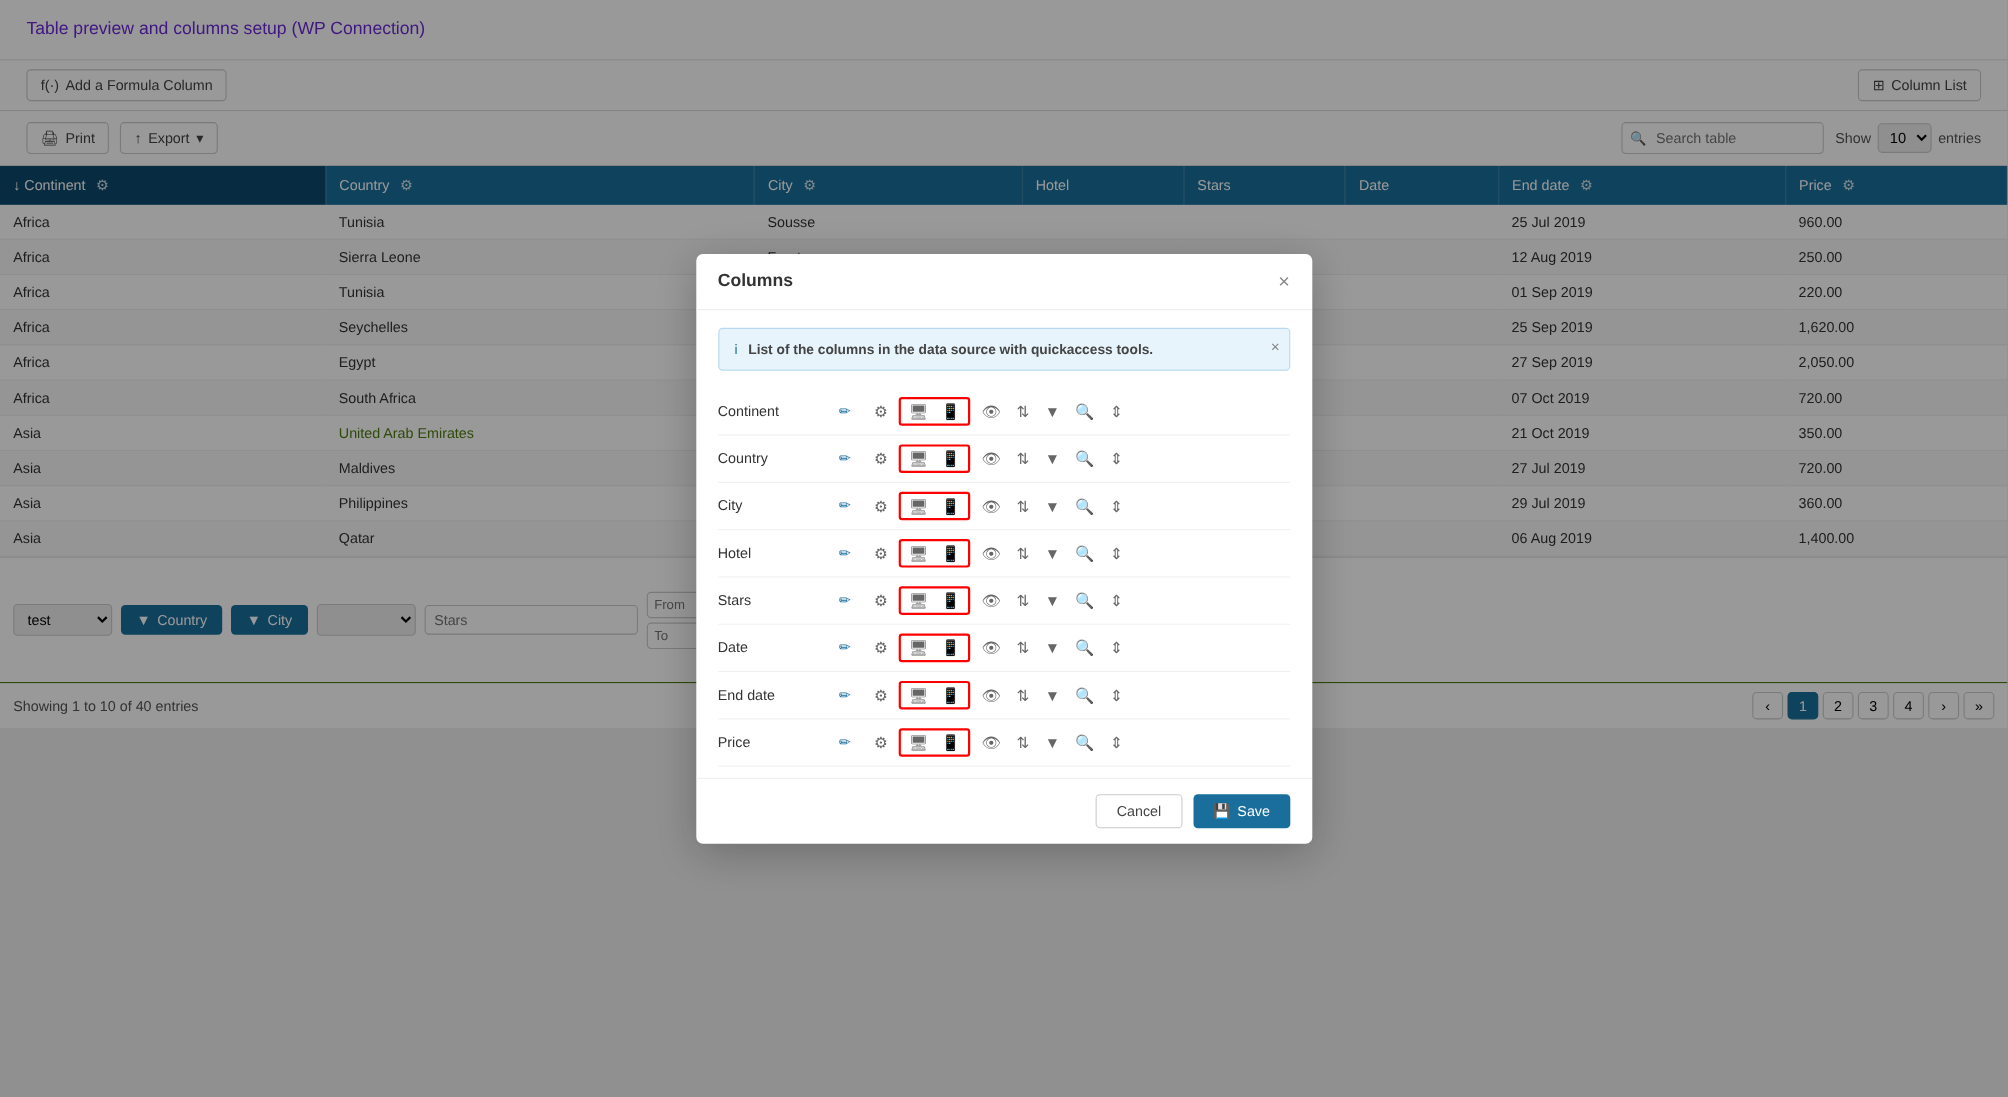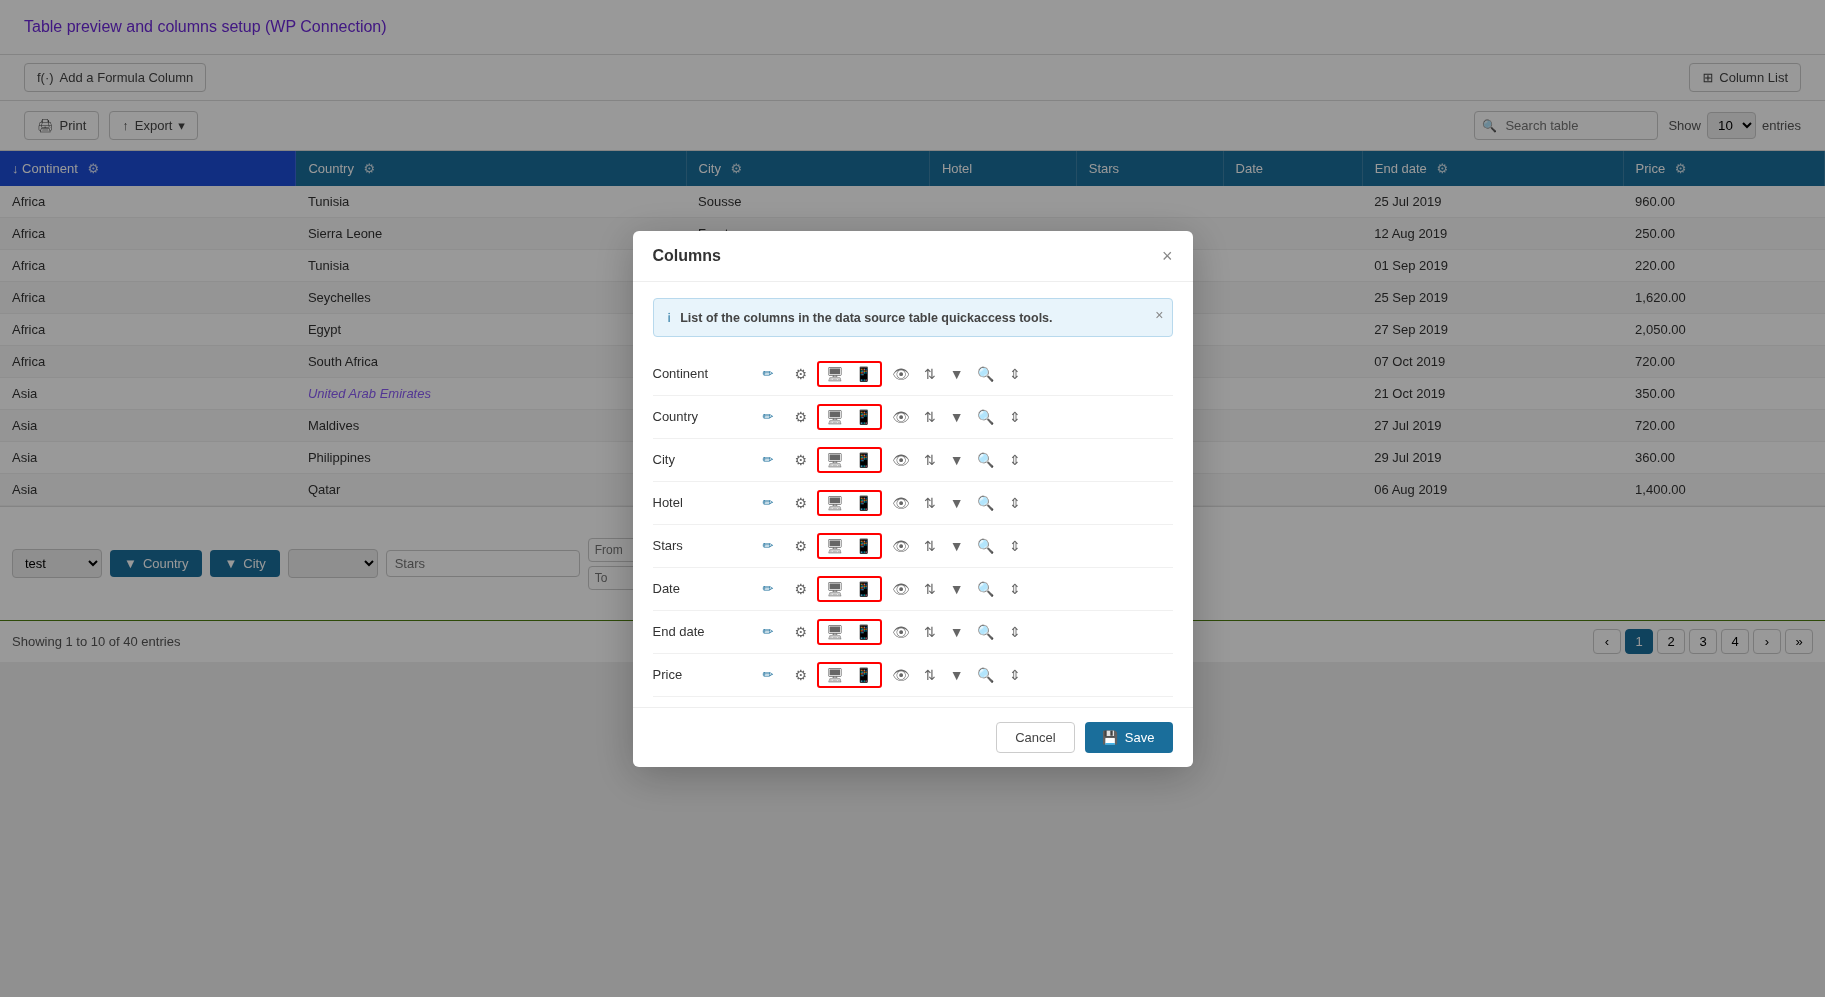"↓ Continent ⚙" th { background: #1d4ed8 -> #0c4a6e }
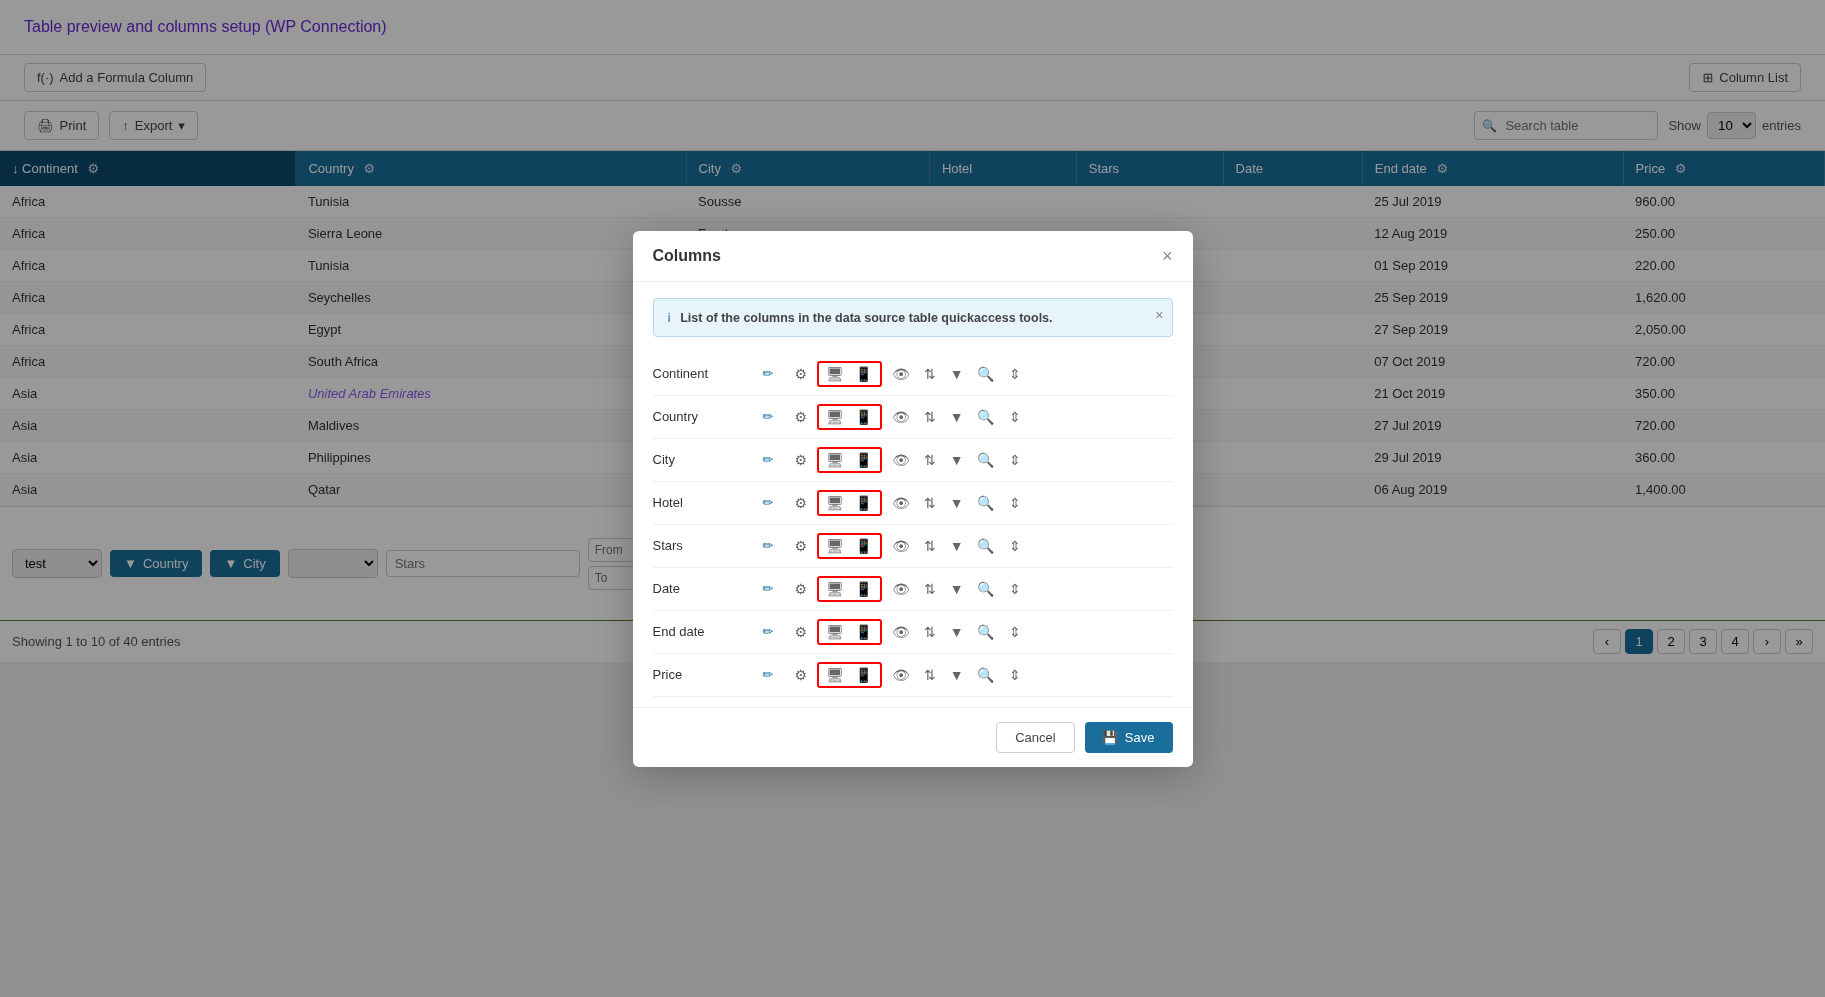"List of the columns in" strong { text: table -> with }
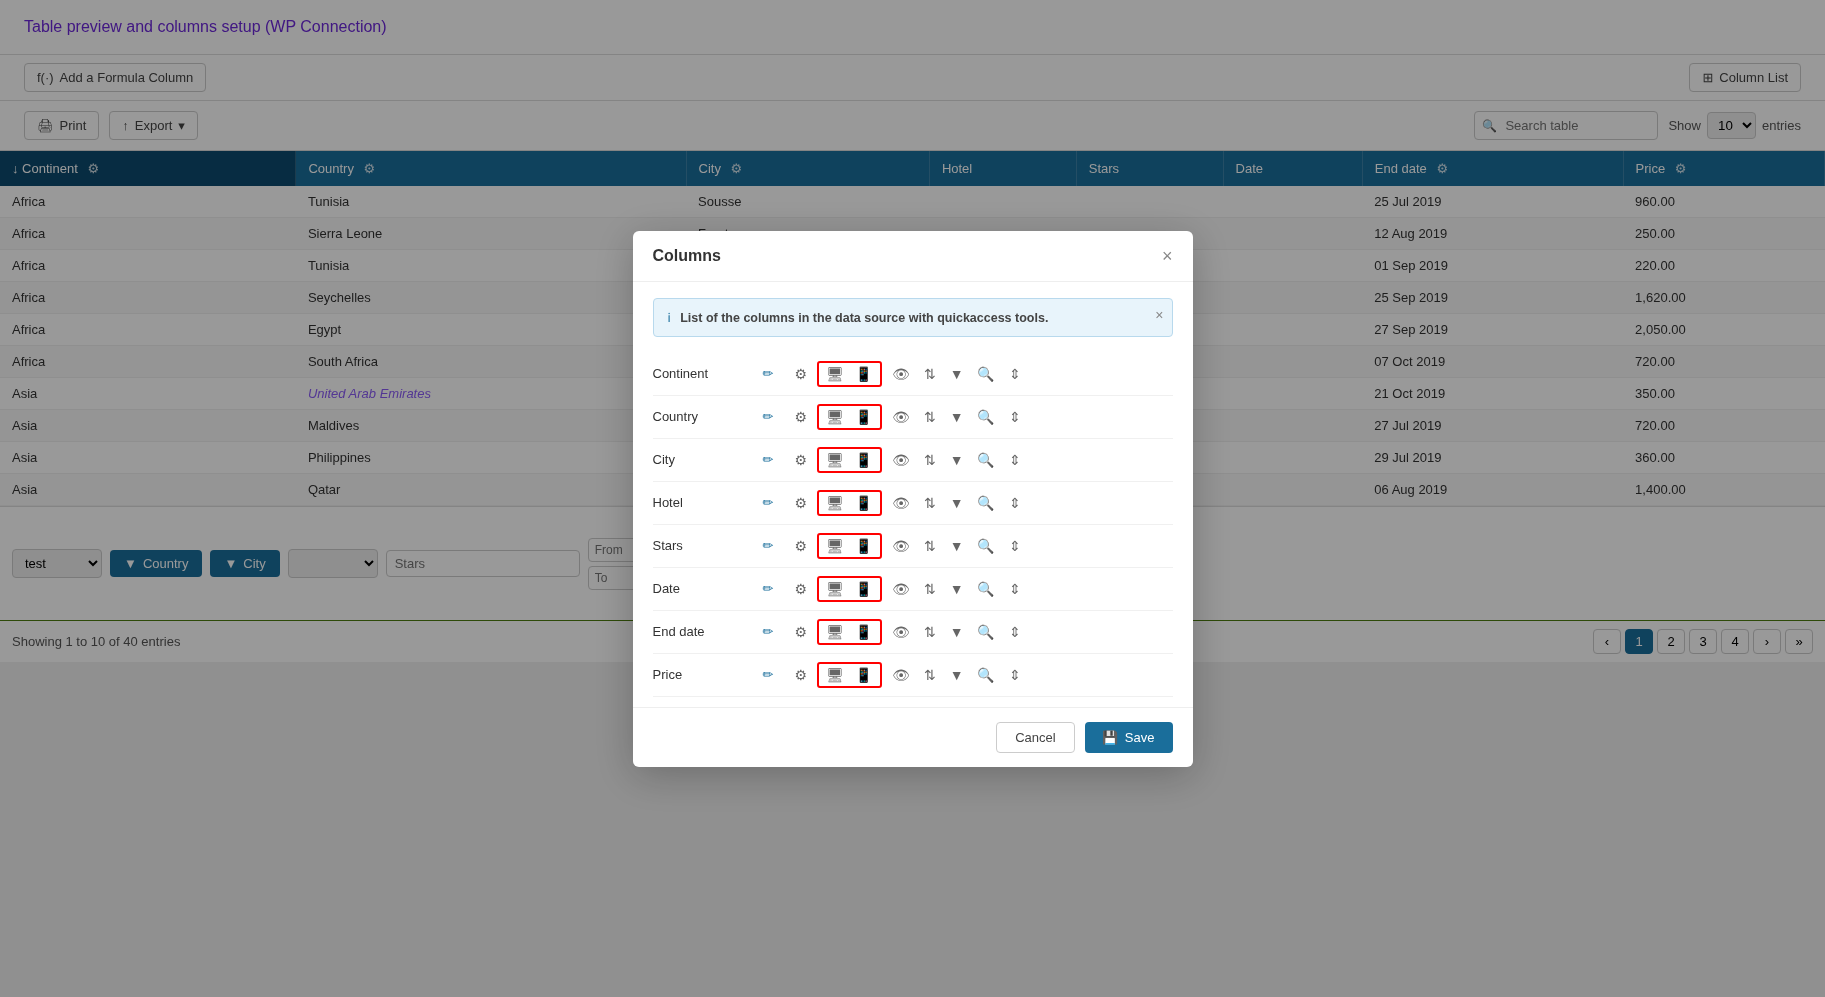"United Arab Emirates" td a { color: #8b5cf6 -> #4d7c0f; font-style: italic -> none }
